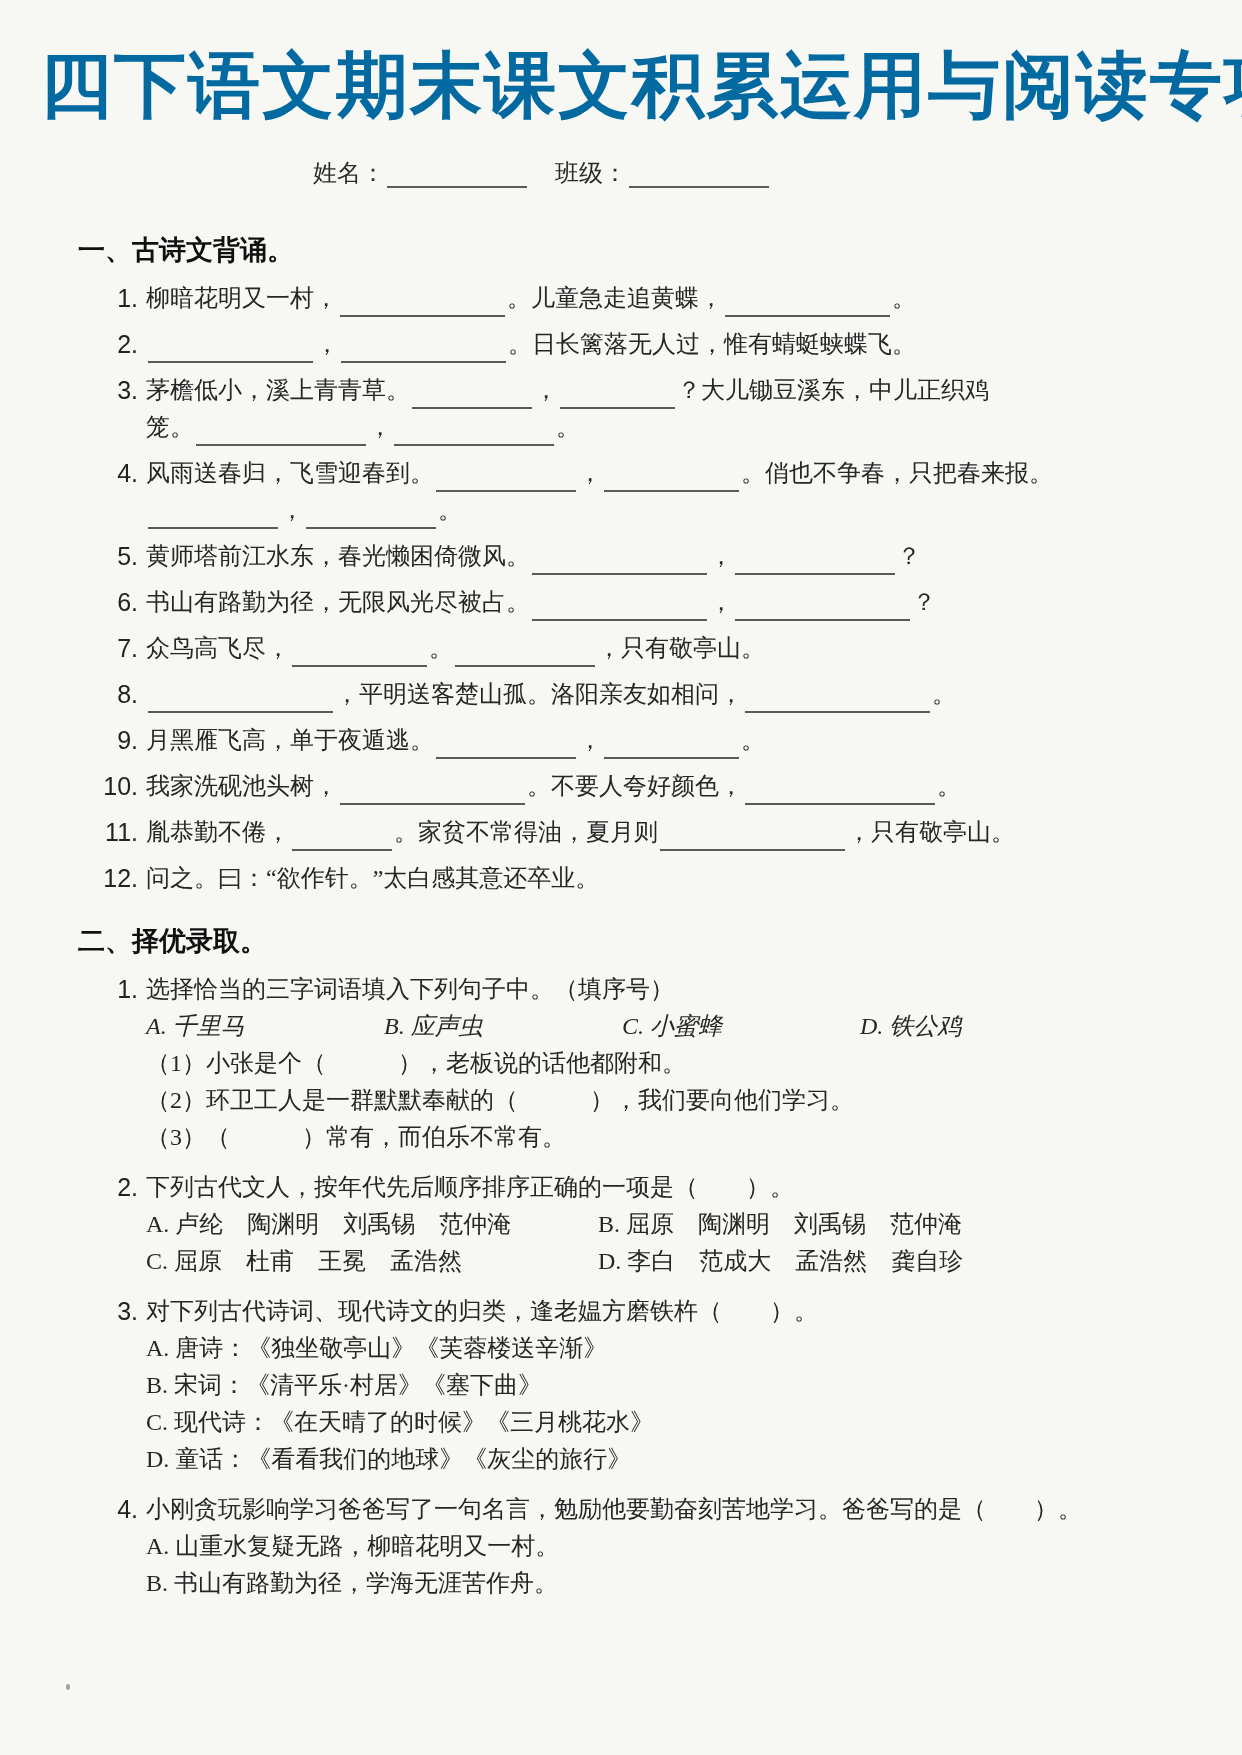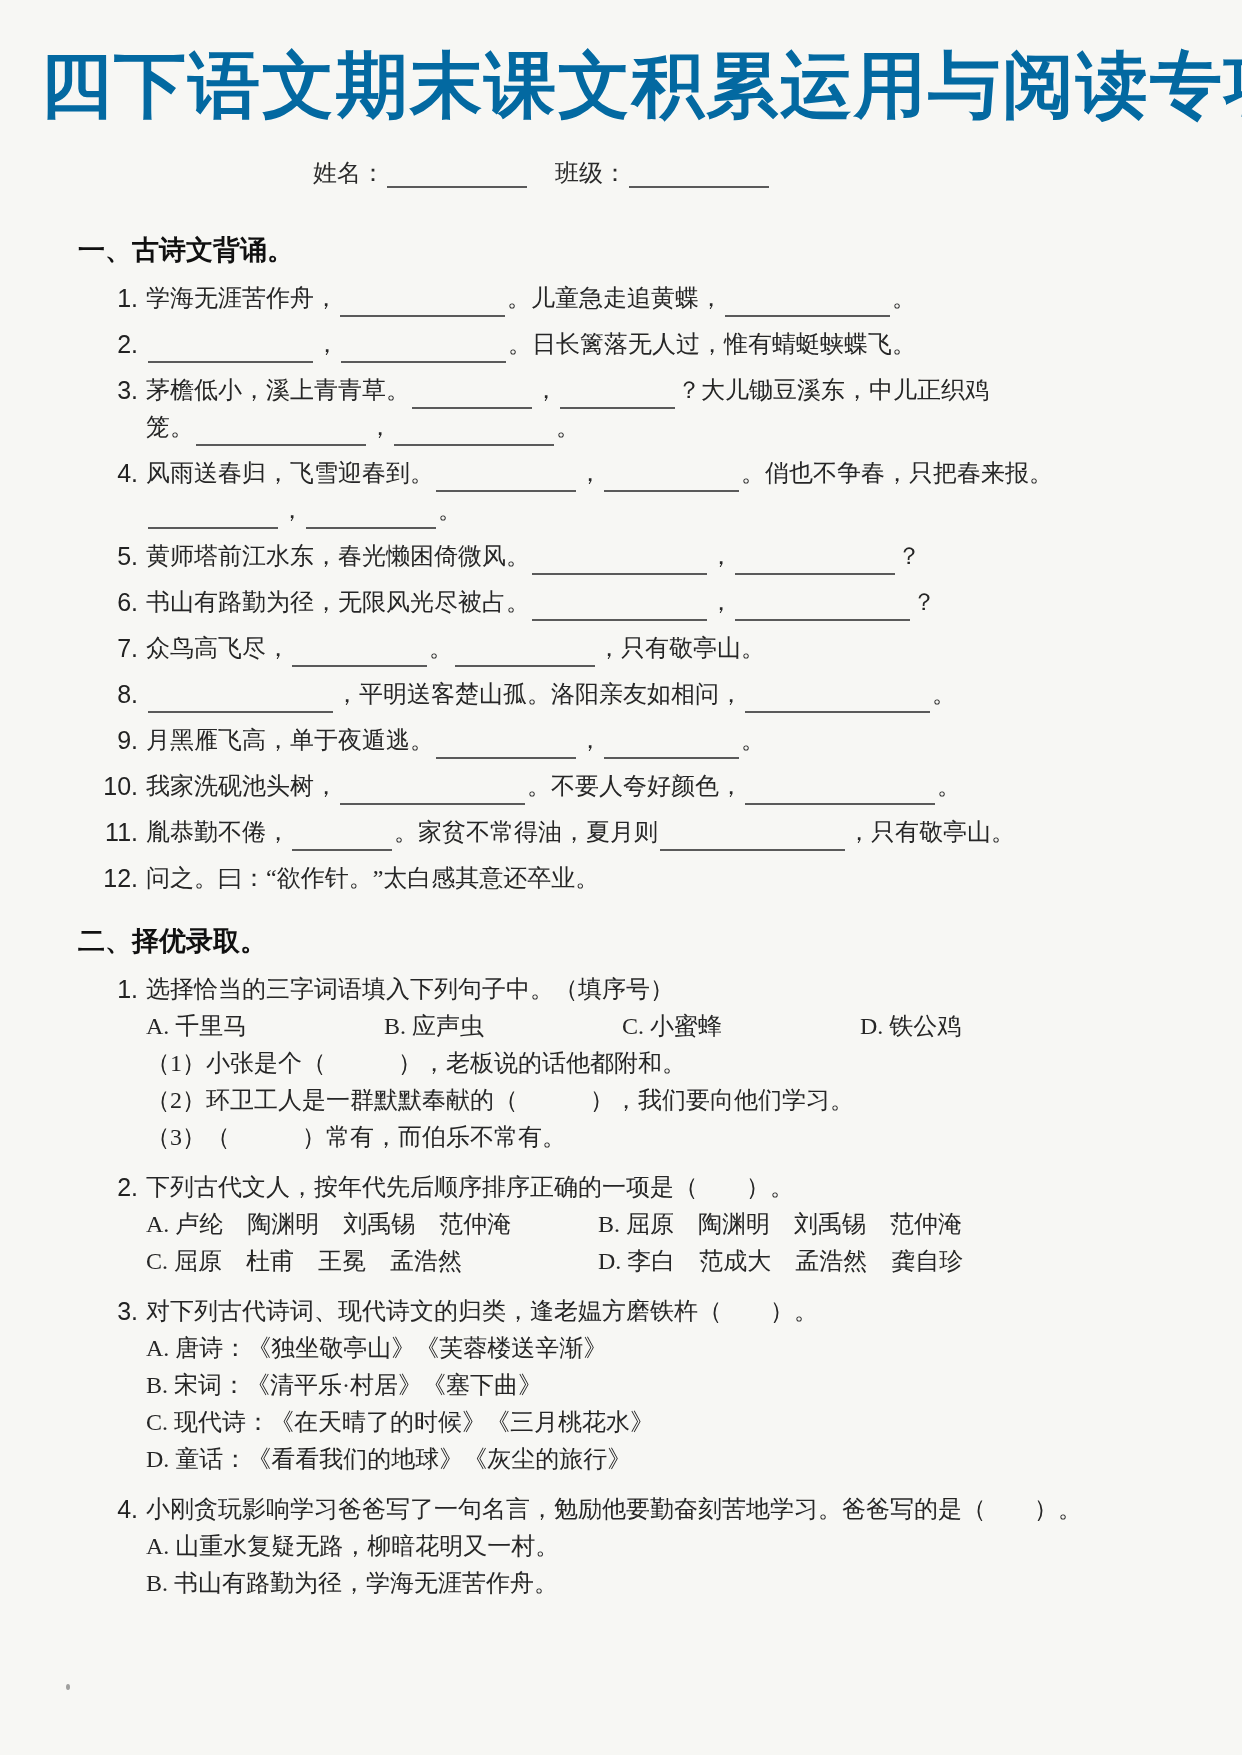"学海无涯苦作舟，" span.txt { text: 学海无涯苦作舟 -> 柳暗花明又一村 }
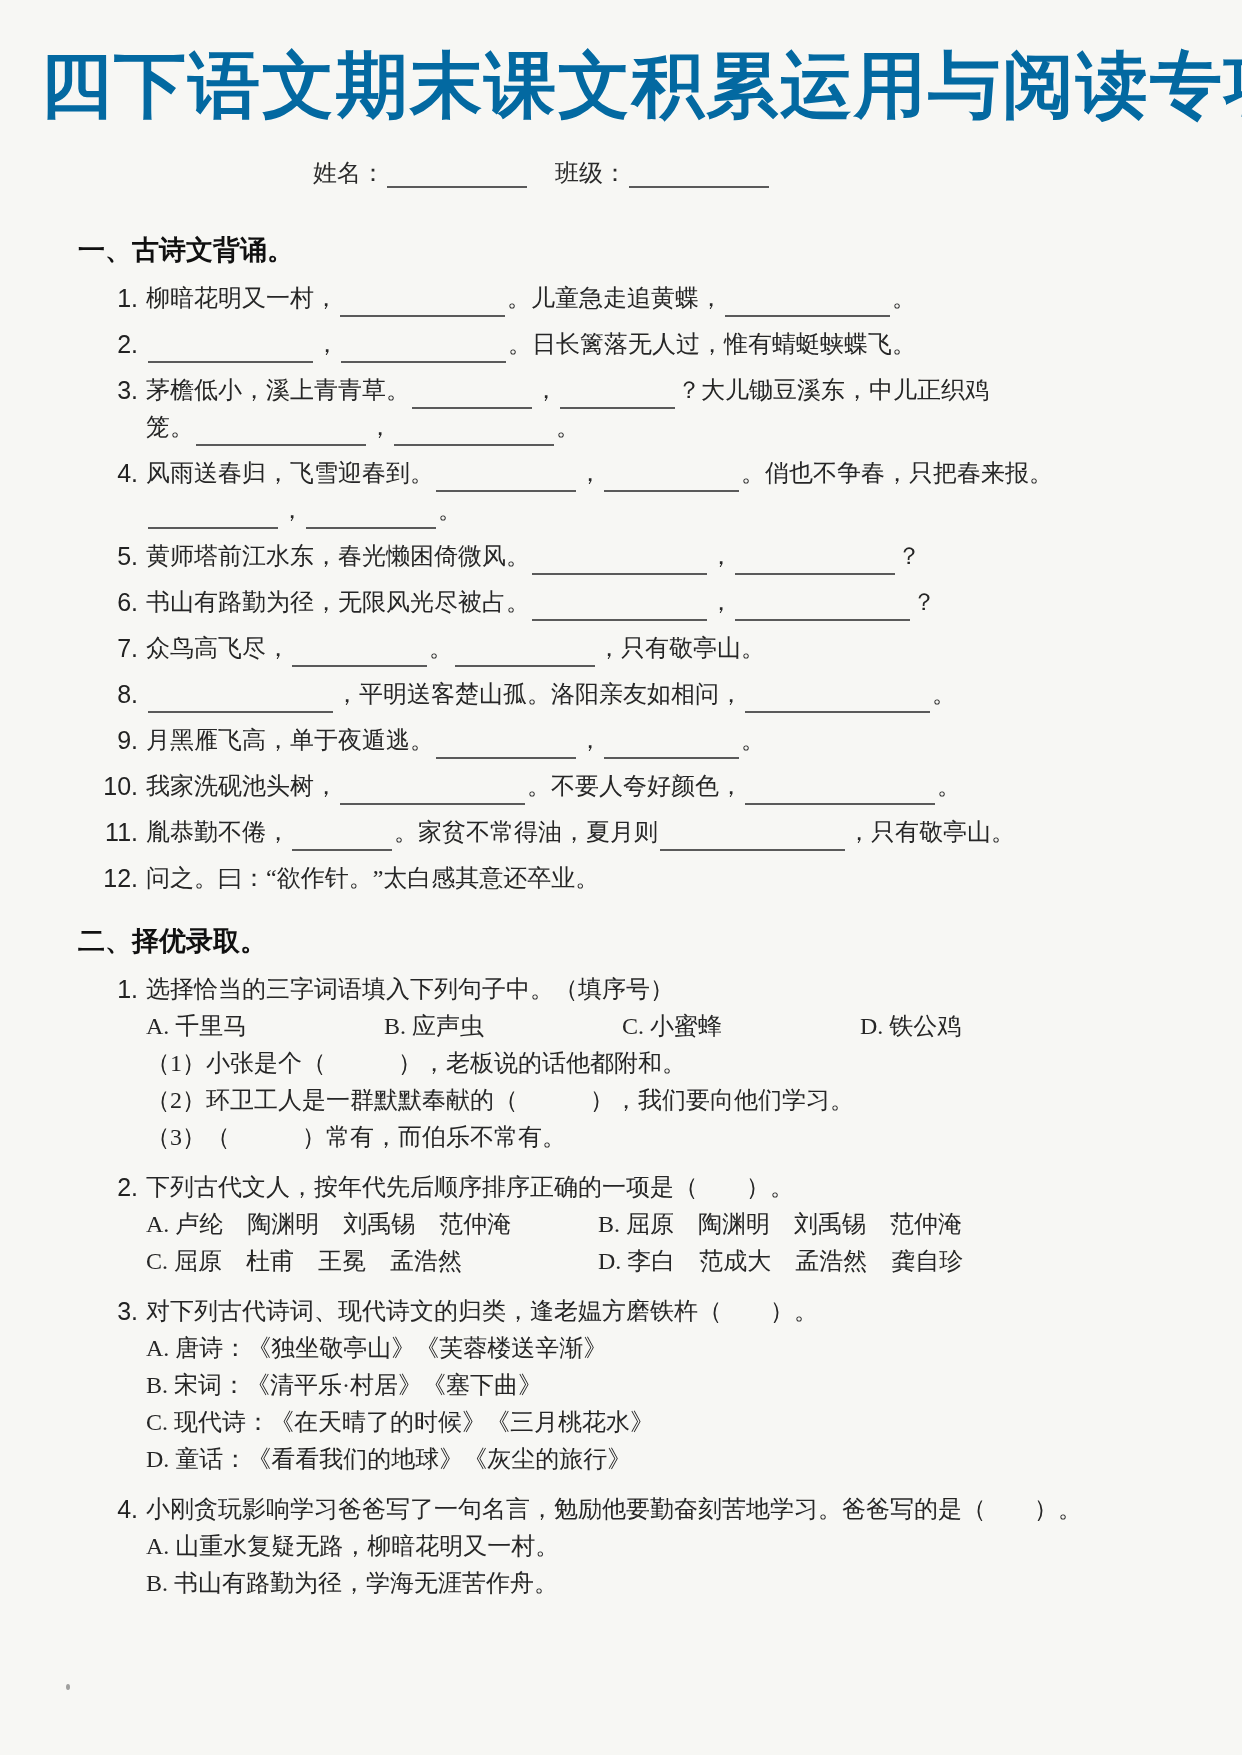"A. 千里马" .opt-row { font-style: none -> italic }
